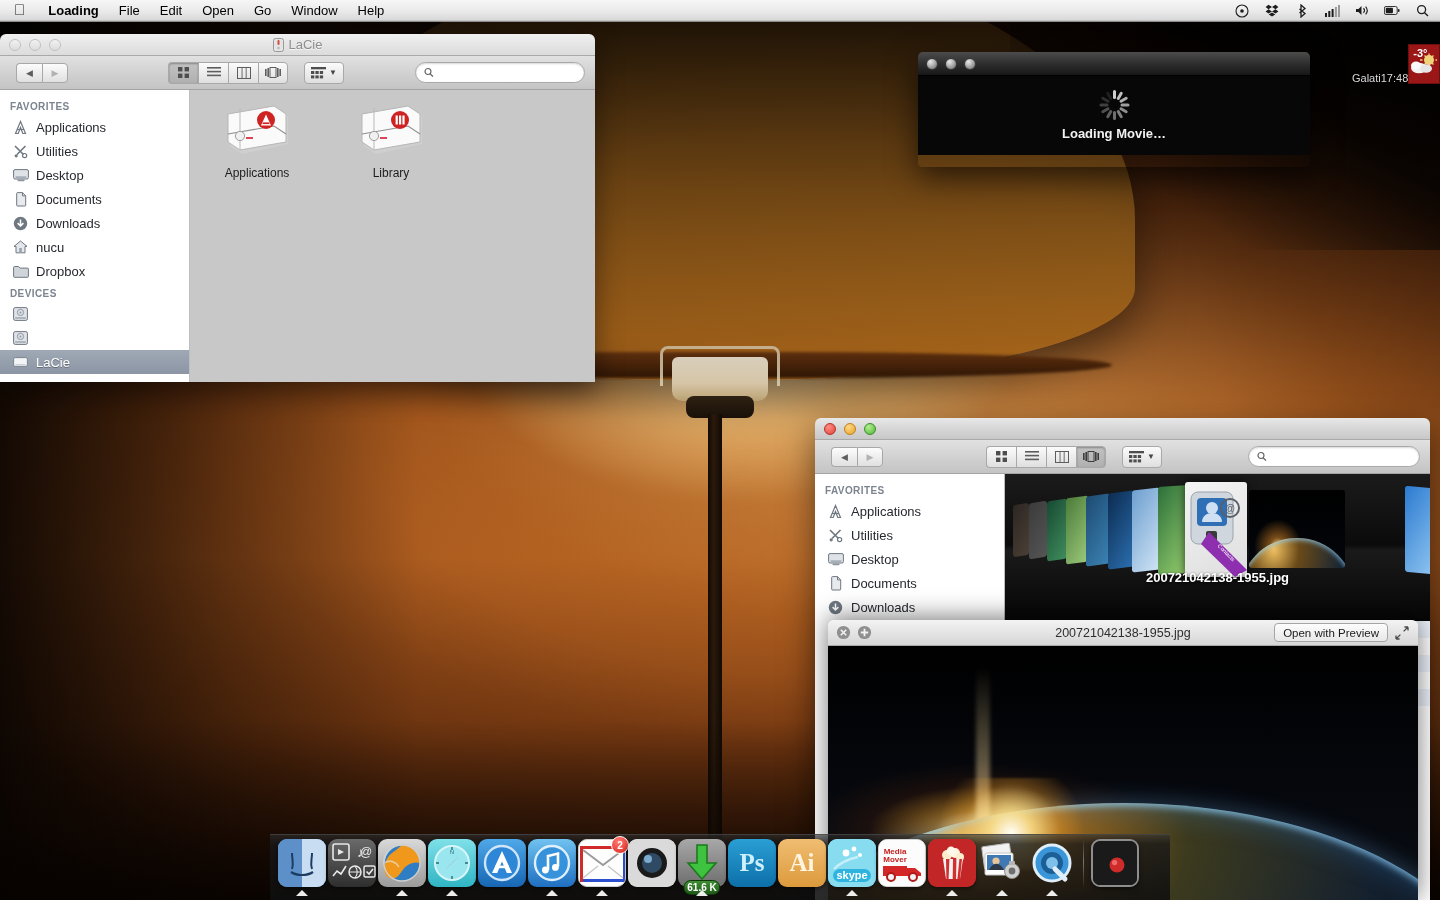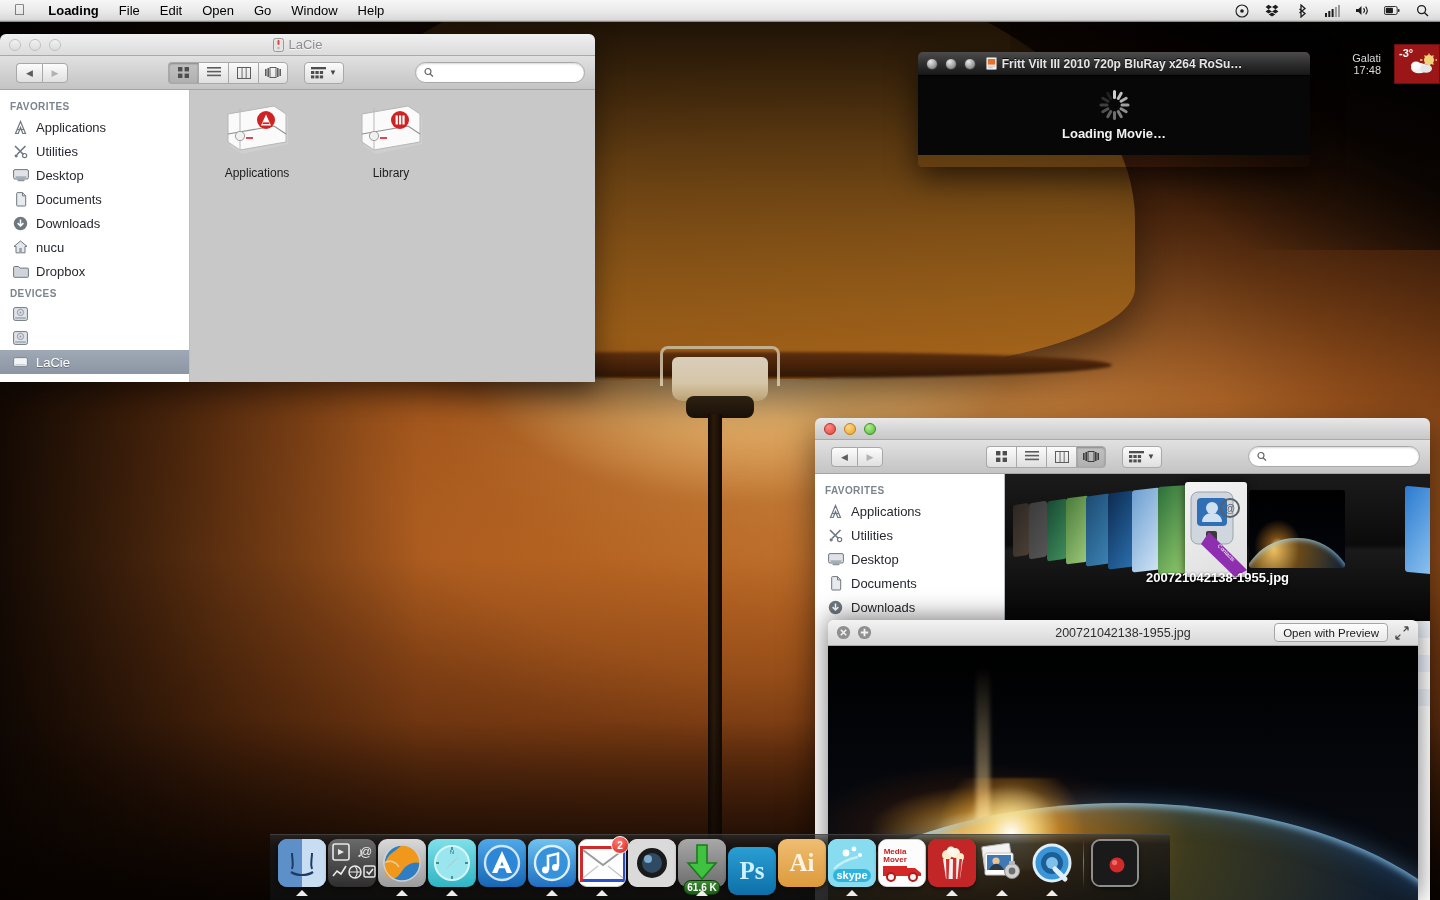"Fritt Vilt III 2010 720p" div.mv-titletext { html: <div> <svg> <rect></rect> <rect></rect> <rect></rect> <rect></rect> </svg> <span>Fritt Vilt III 2010 720p BluRay x264 RoSu…</span> </div> -> none }
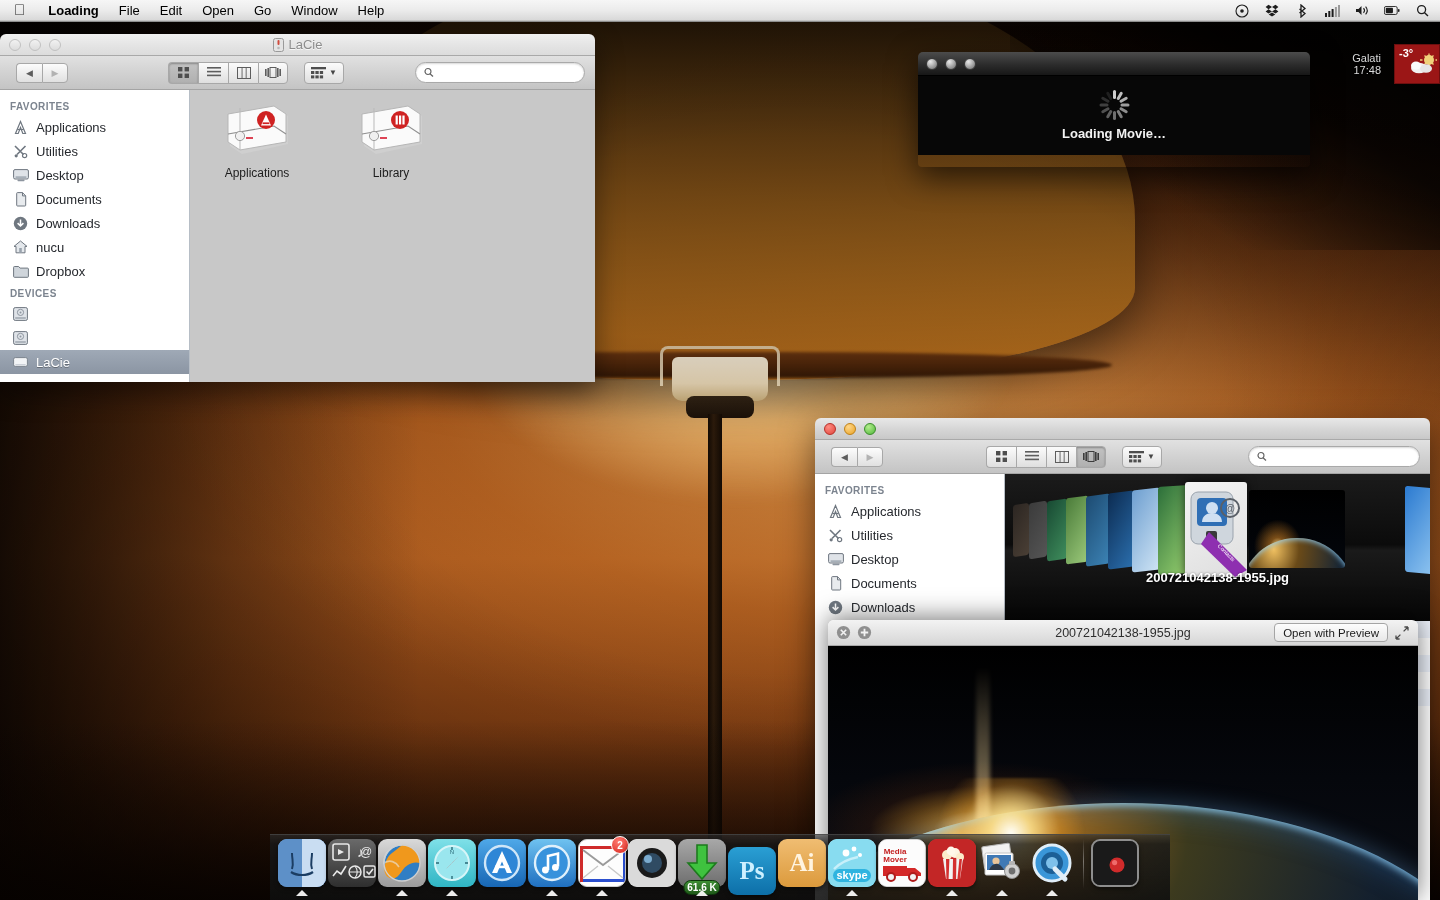"Galati" .wx-left { flex-direction: column -> row; padding-right: 13px -> 0 }
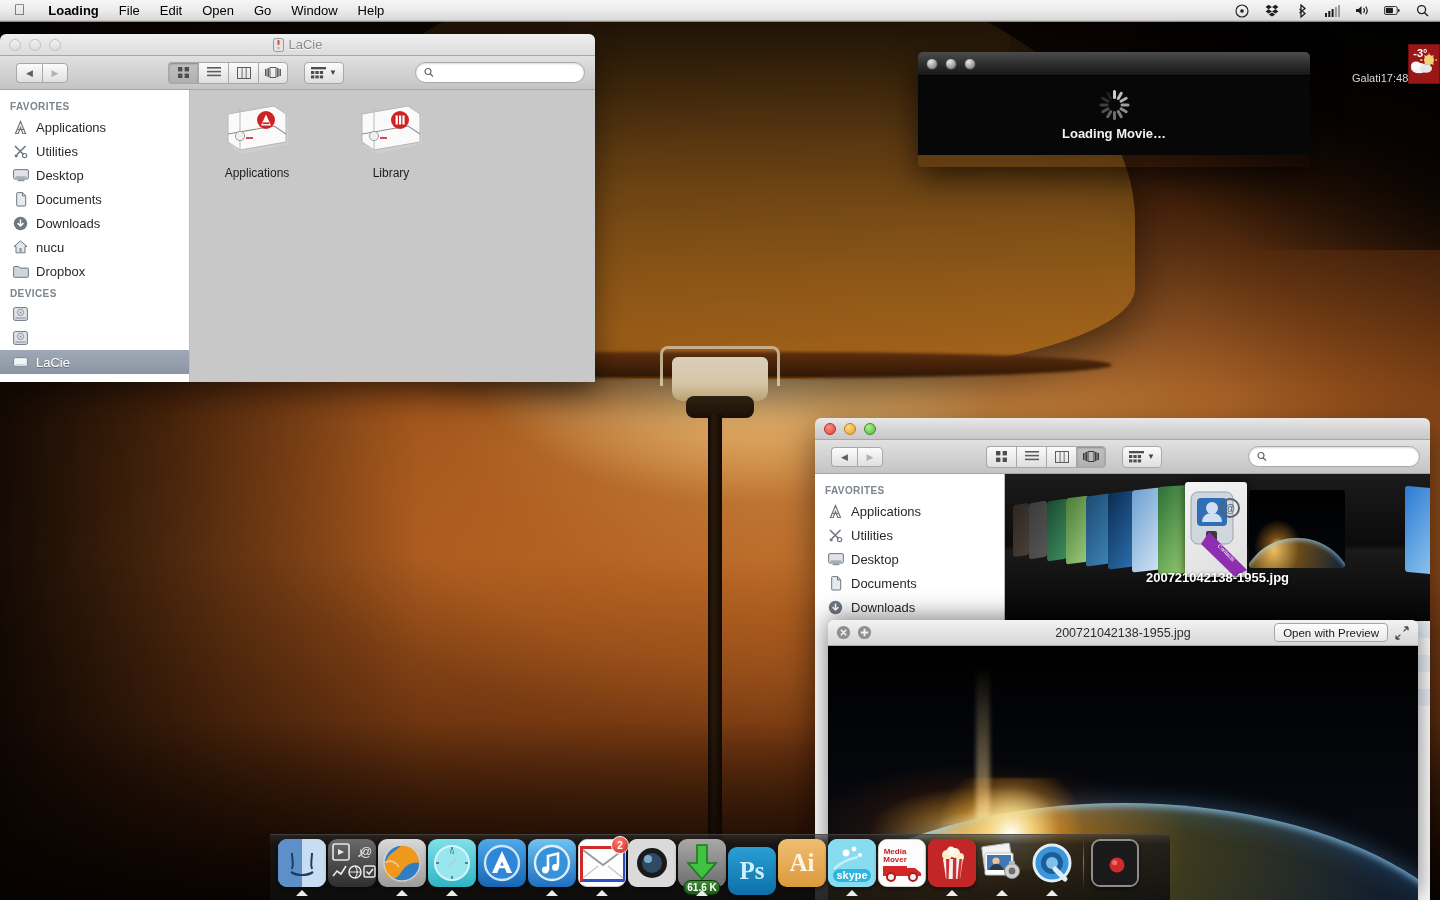"Ps" div.dock-ic { margin-top: 8px -> none }
